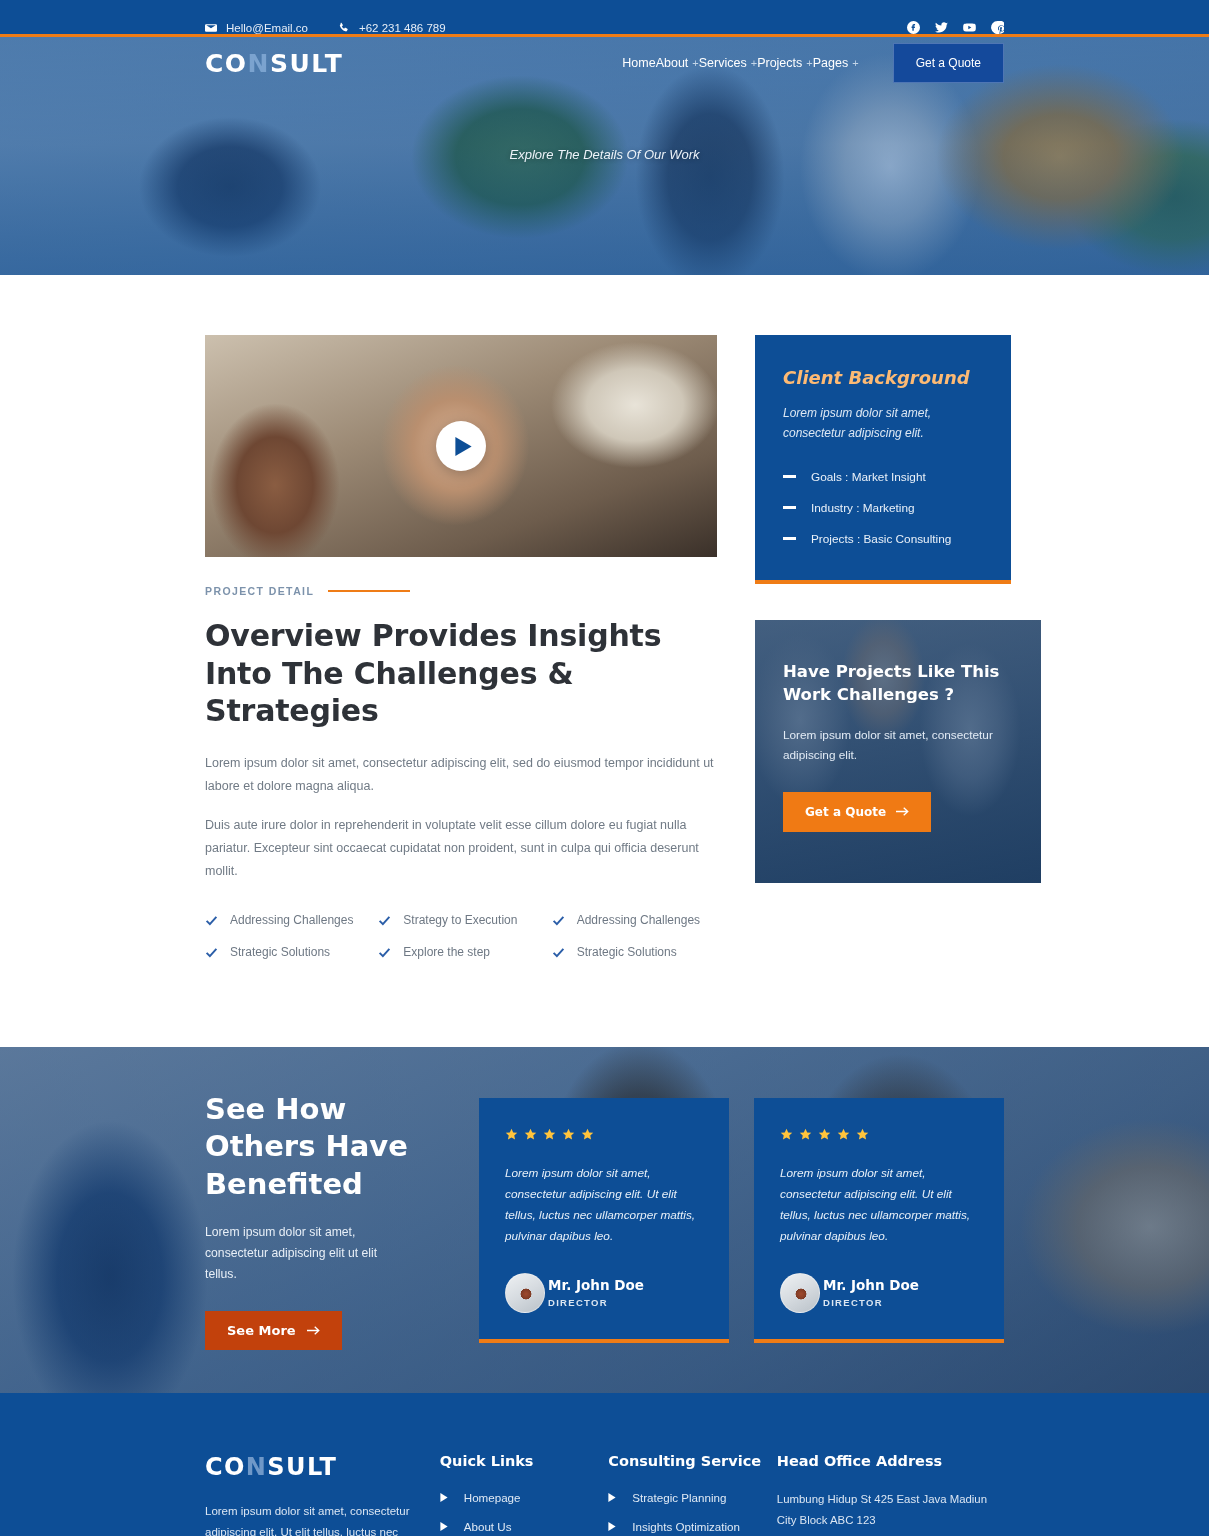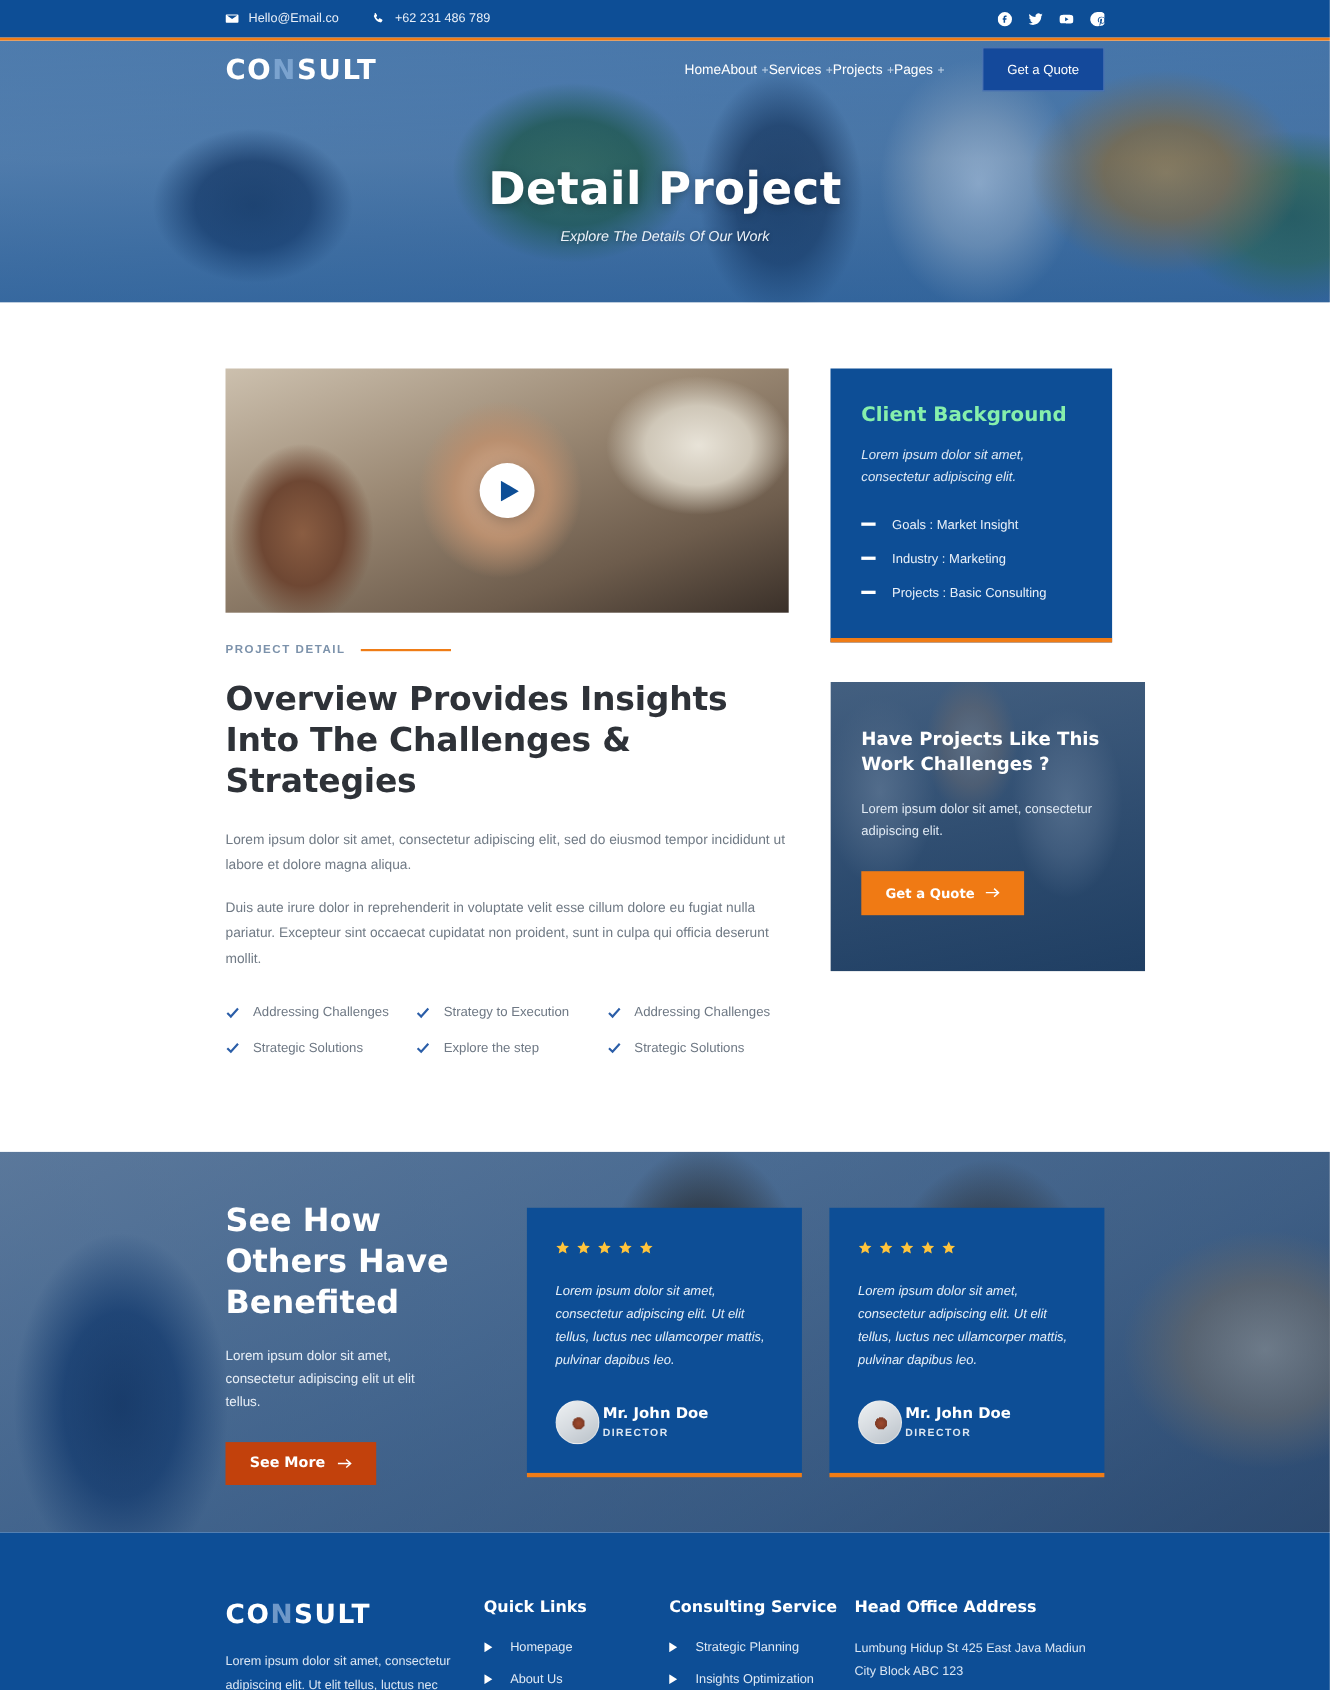"Hello@Email.co" .topbar { align-items: center -> flex-end }
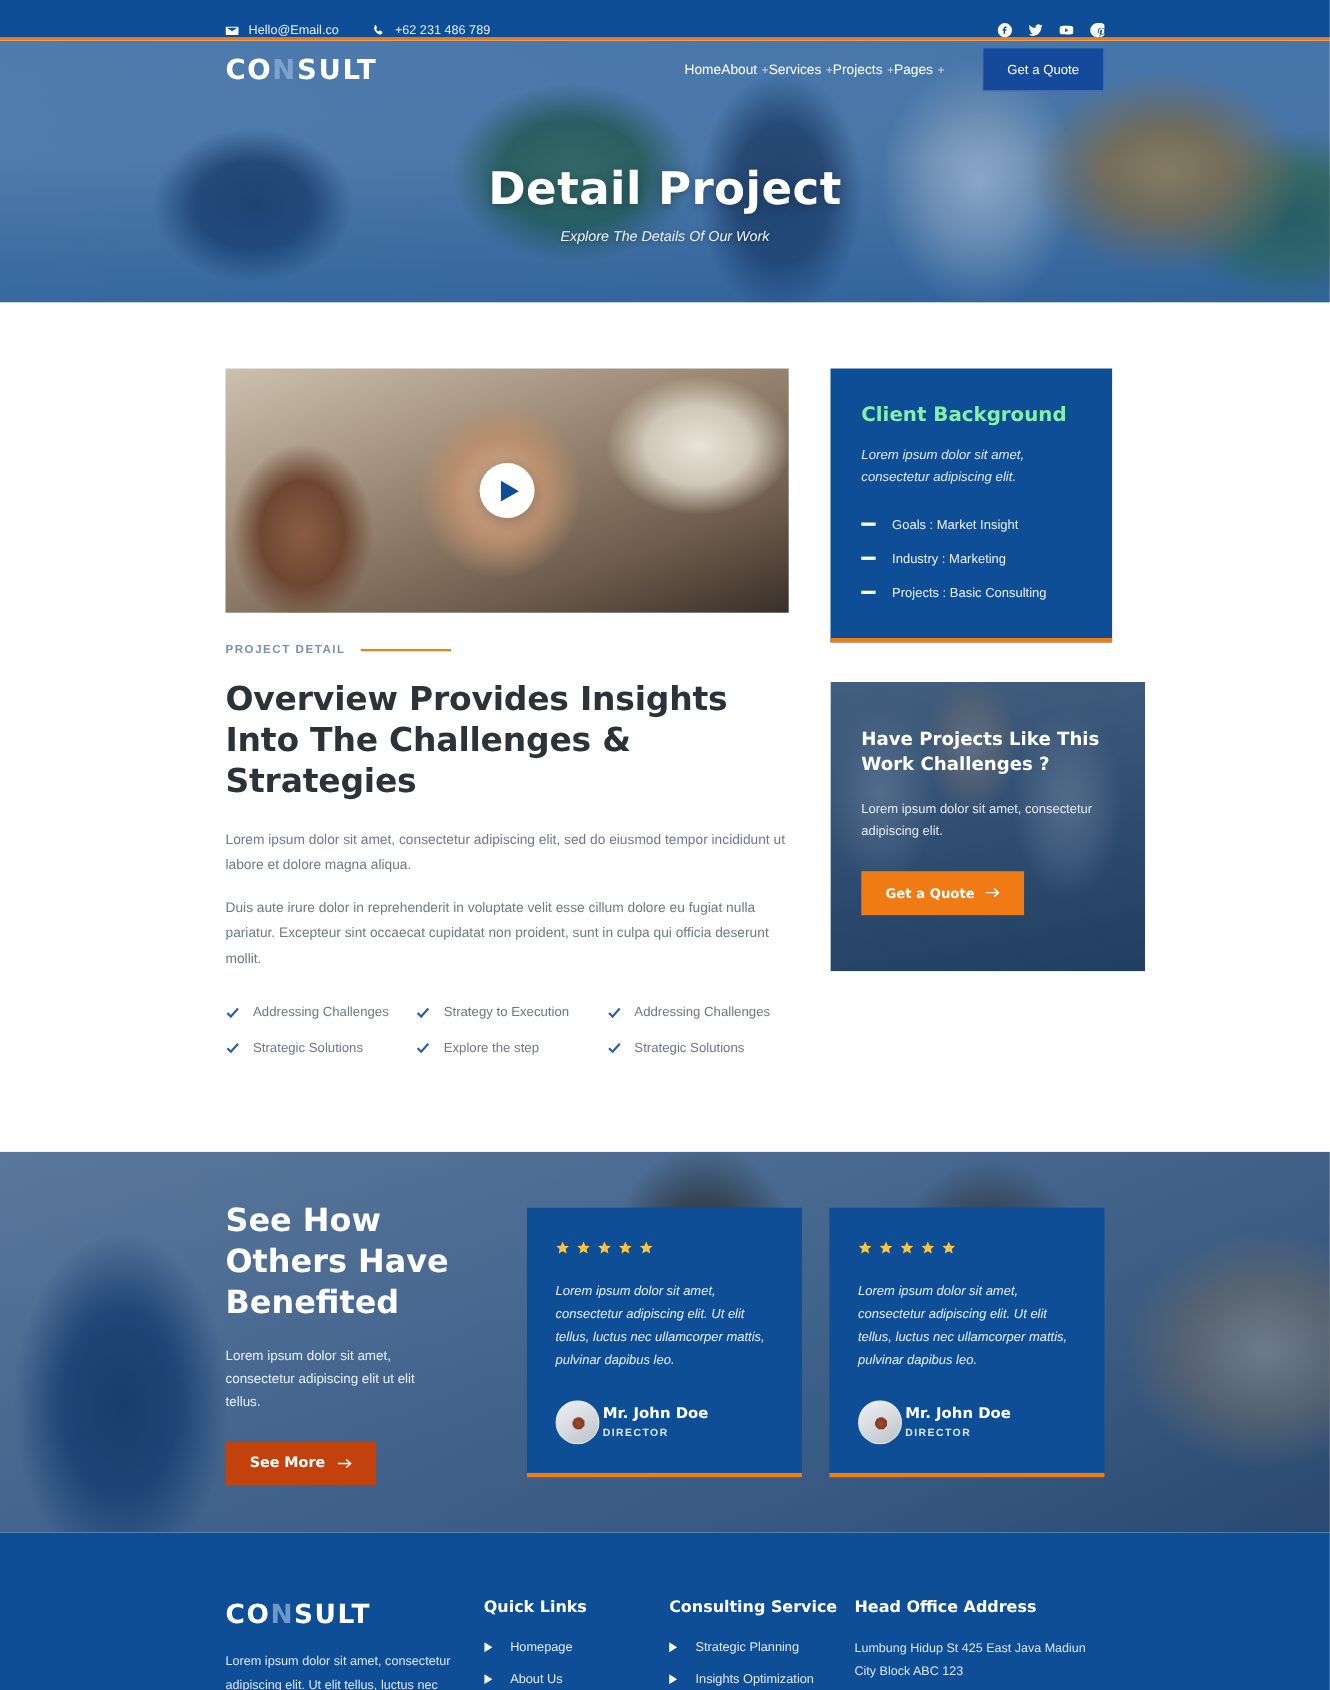"Detail Project" div.hero-title { html: <div>Detail Project</div> -> none }
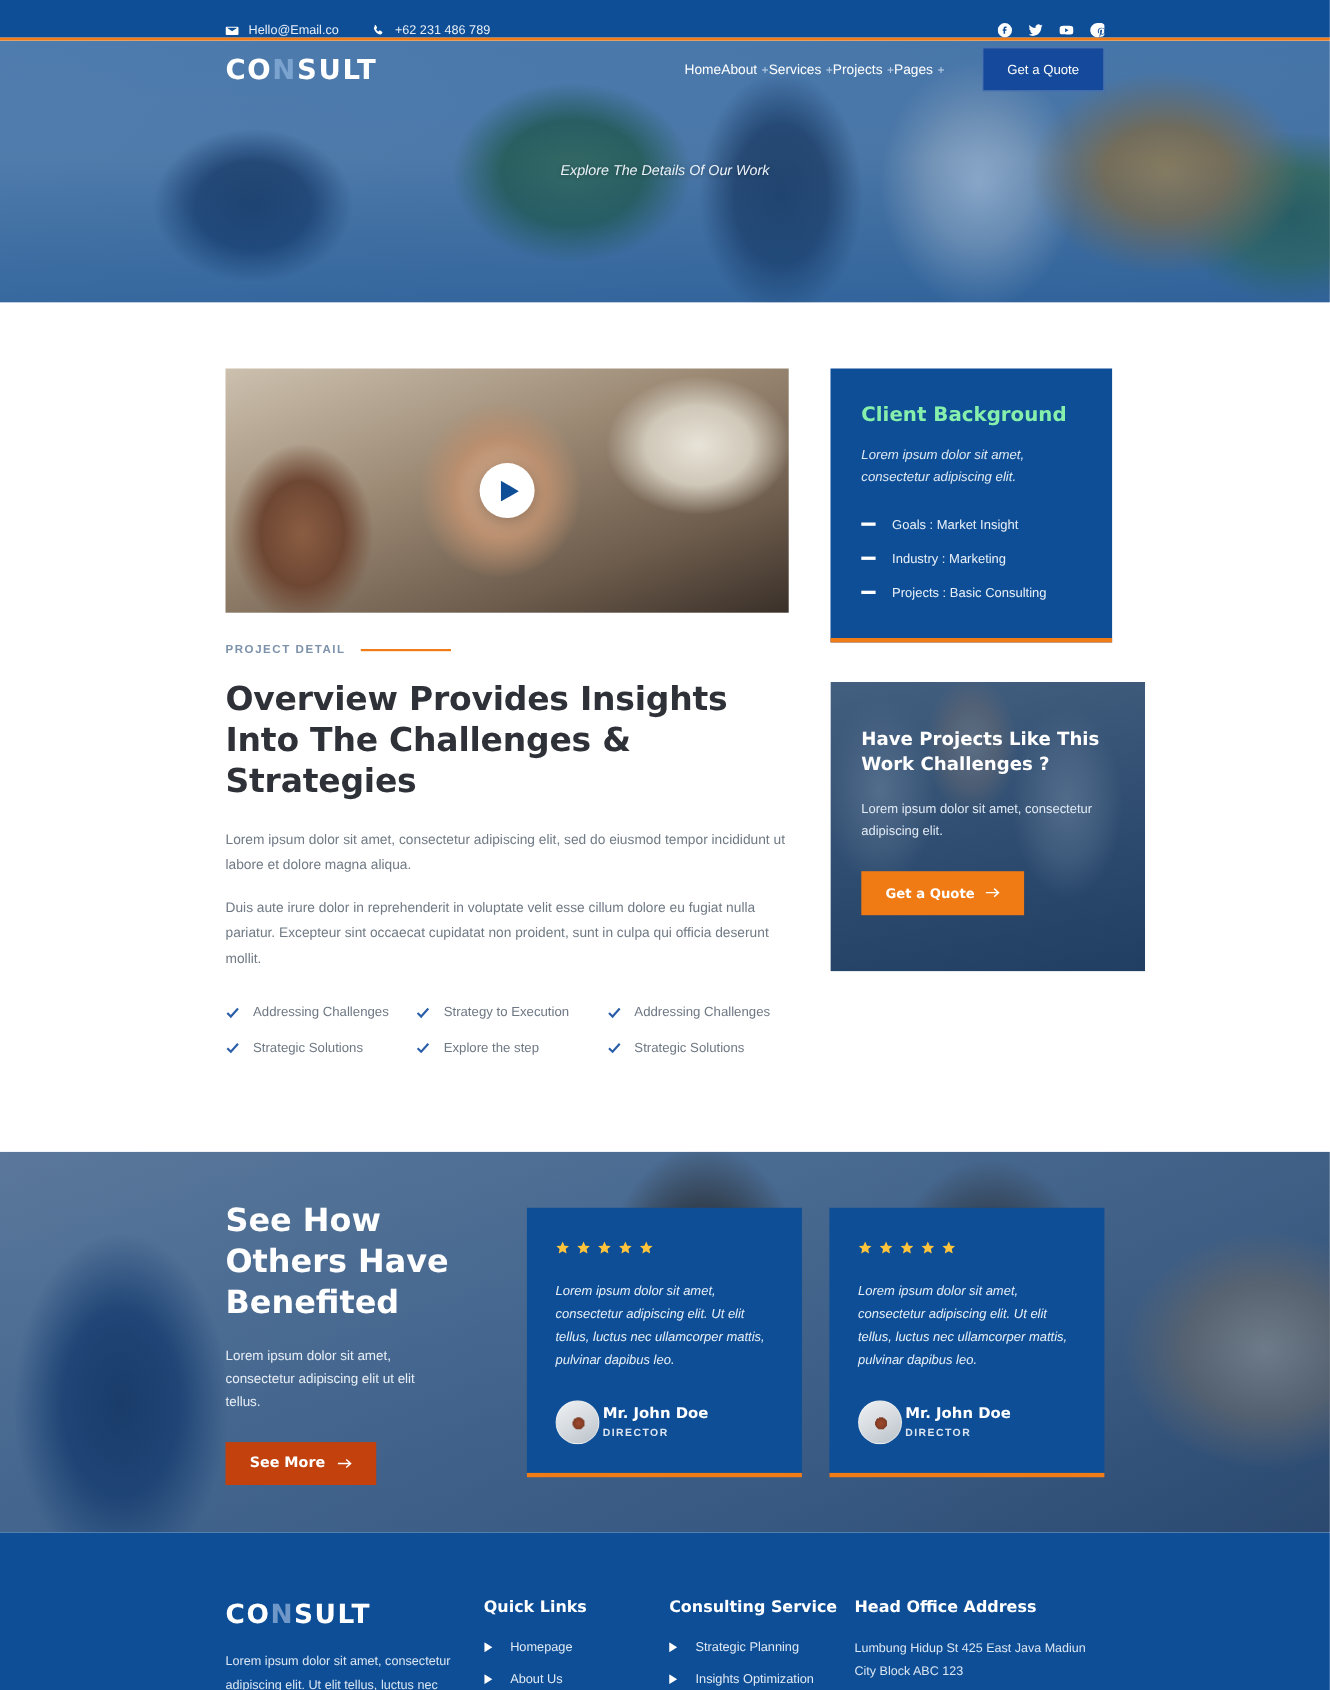"Client Background" .card-client h3 { color: #86efac -> #fdba74; font-style: none -> italic }
